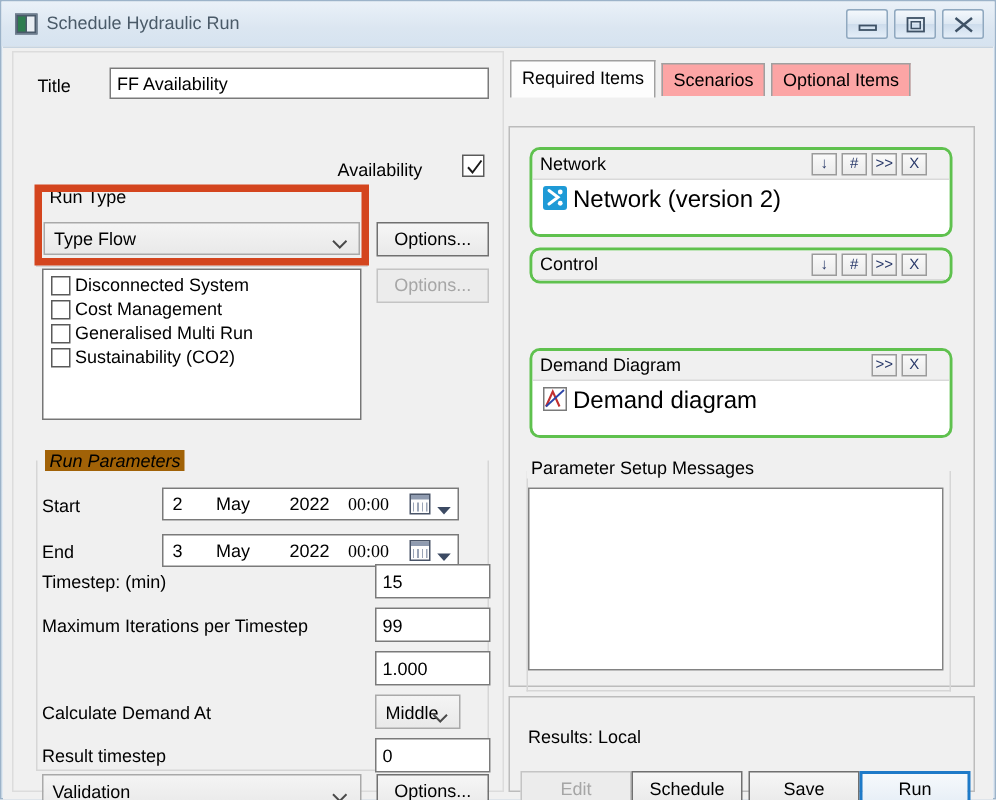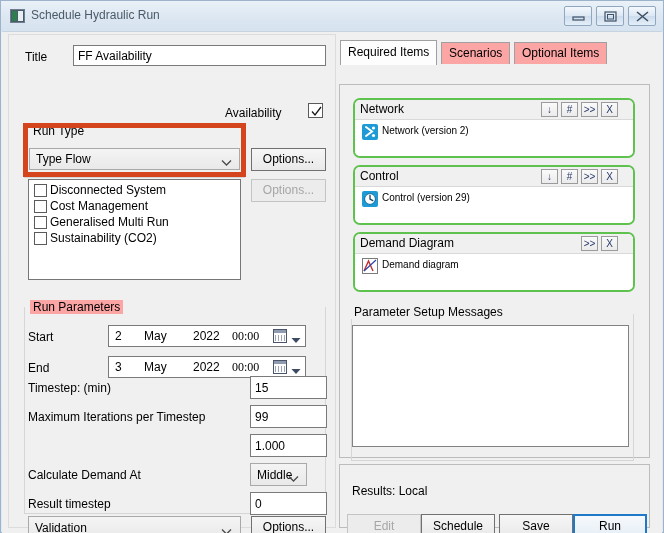"Network (version 2)" .ig-item-text { font-size: 10px -> 16px }
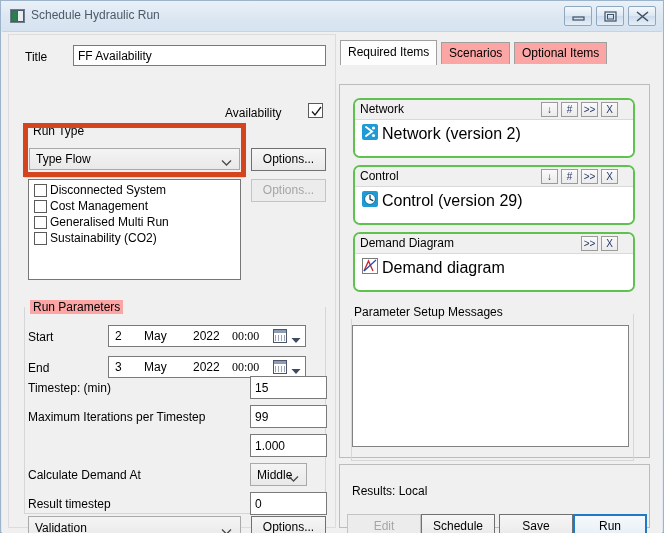"Control (version 29)" div.ig-body { html: <div> <span> <svg> <rect></rect> <circle></circle> <path></path> </svg> </span> <span>Control (version 29)</span> </div> -> none }
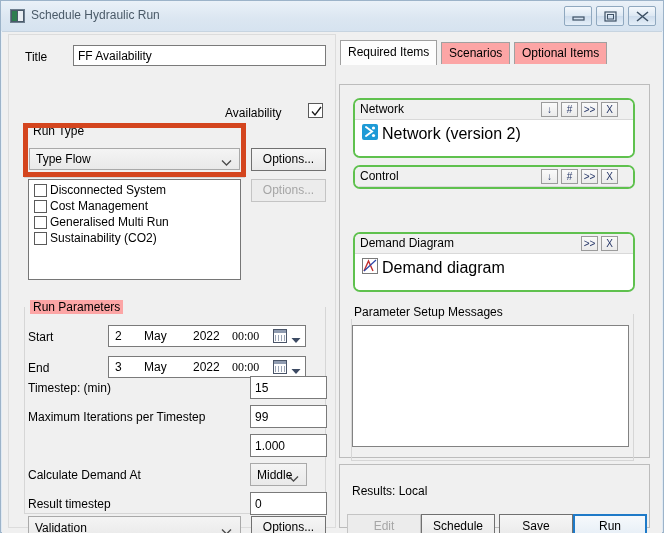"Run Parameters" #runparams-legend { background: #fca5a5 -> #a16207; font-style: none -> italic }
